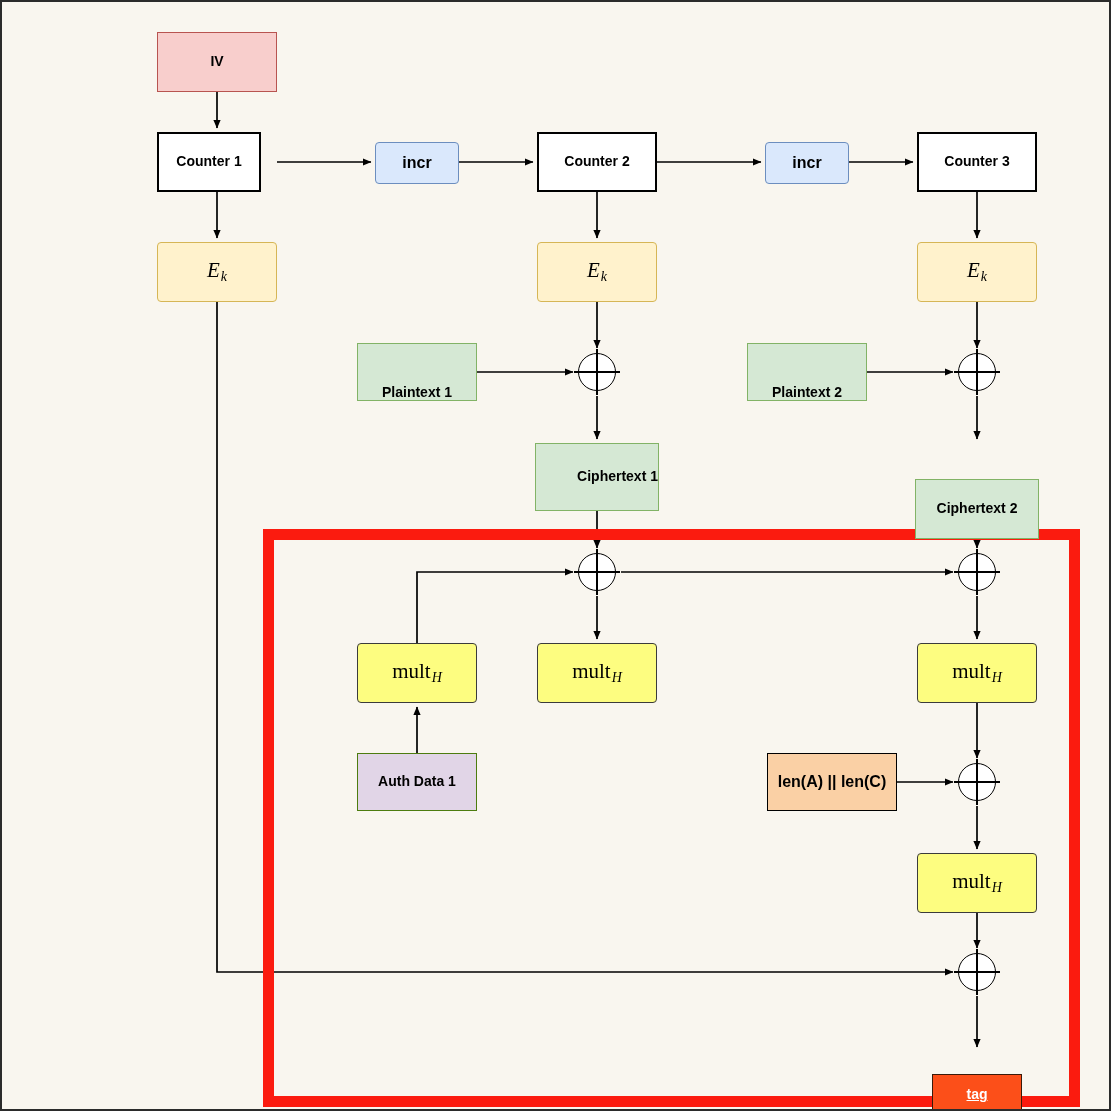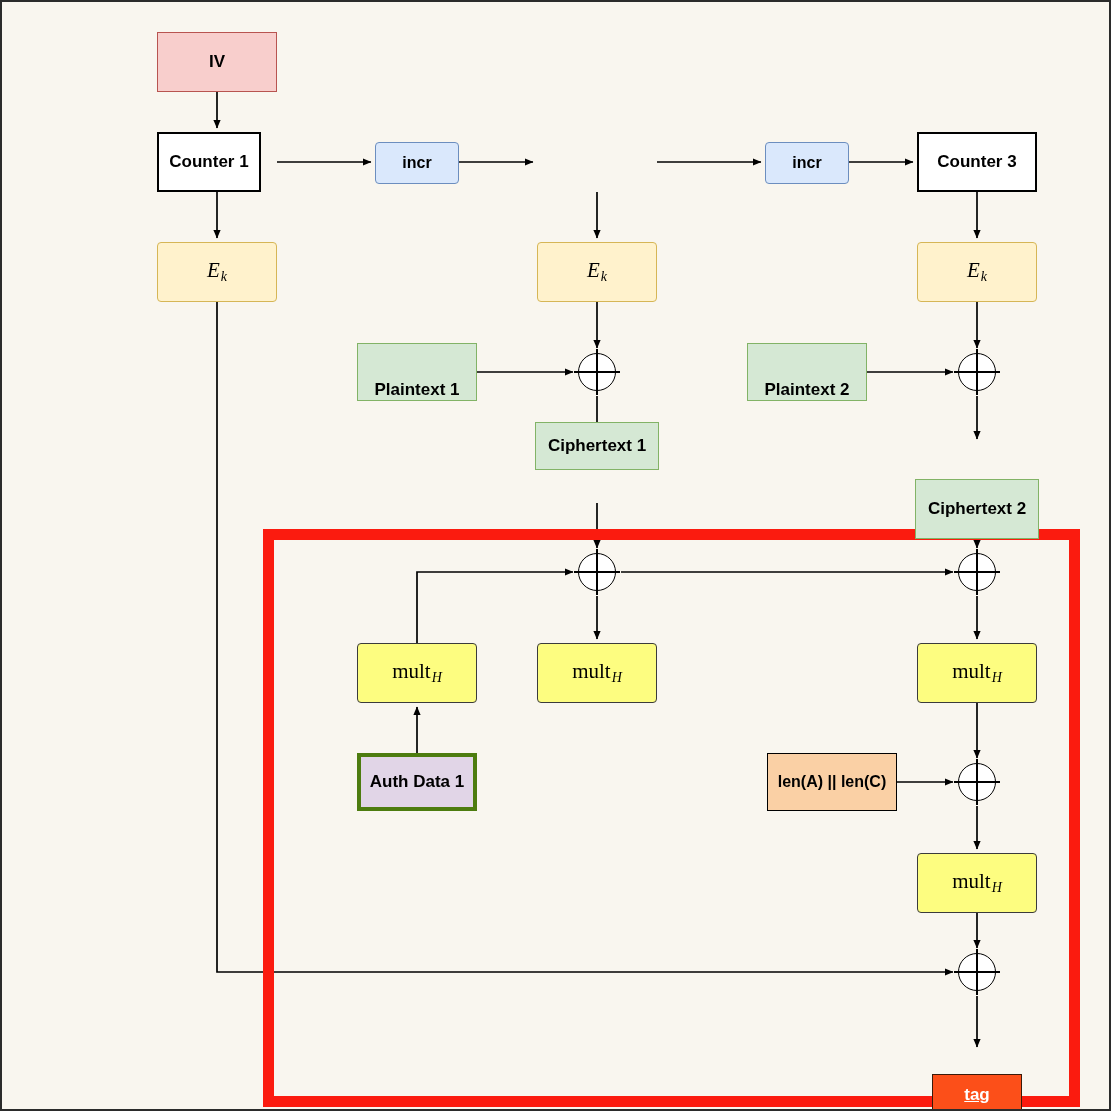"IV" .node { font-size: 17px -> 14px }
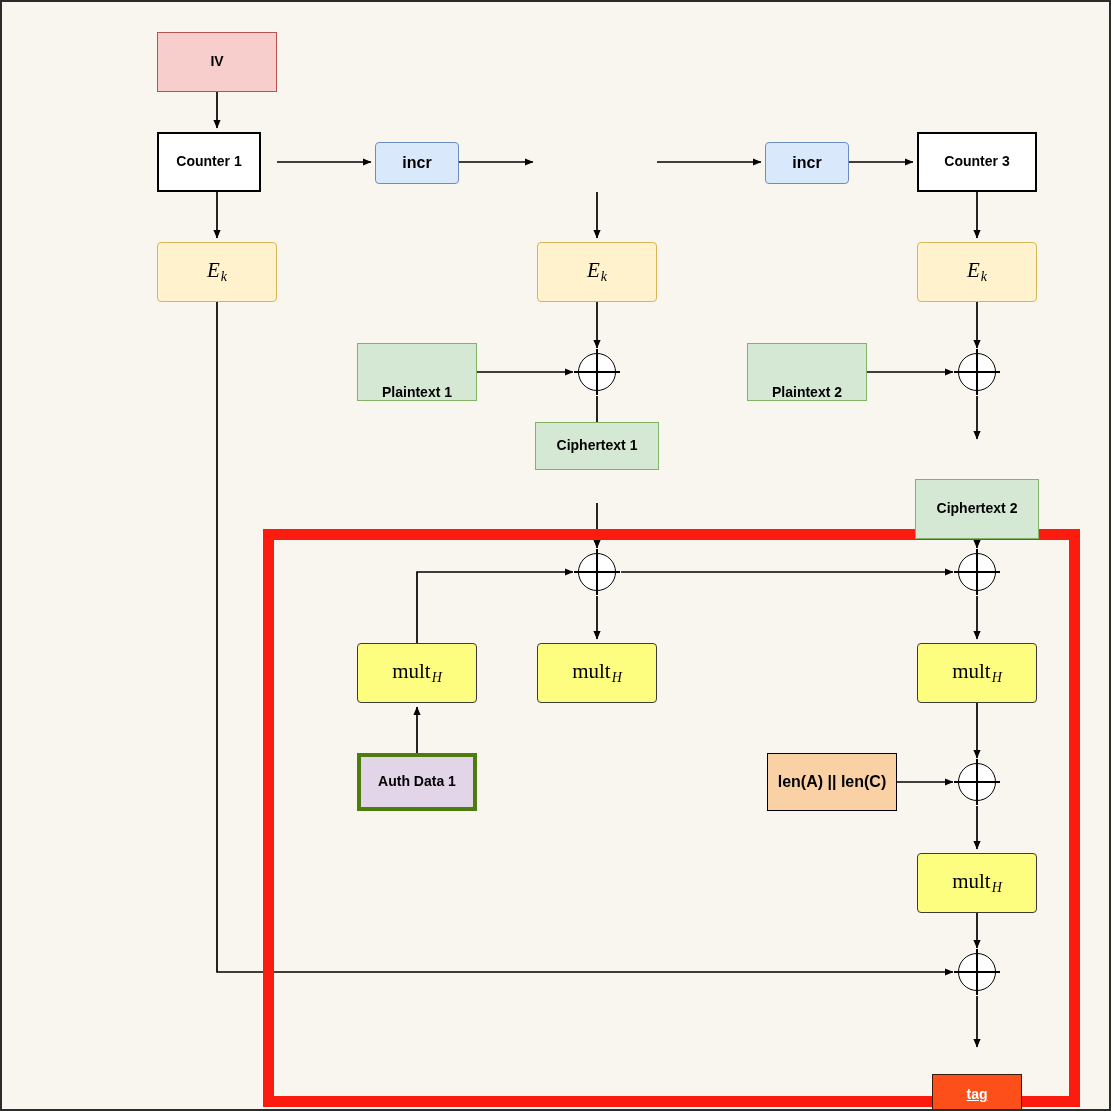"Counter 2" div.node { html: none -> <div> <span>Counter 2</span> </div> }
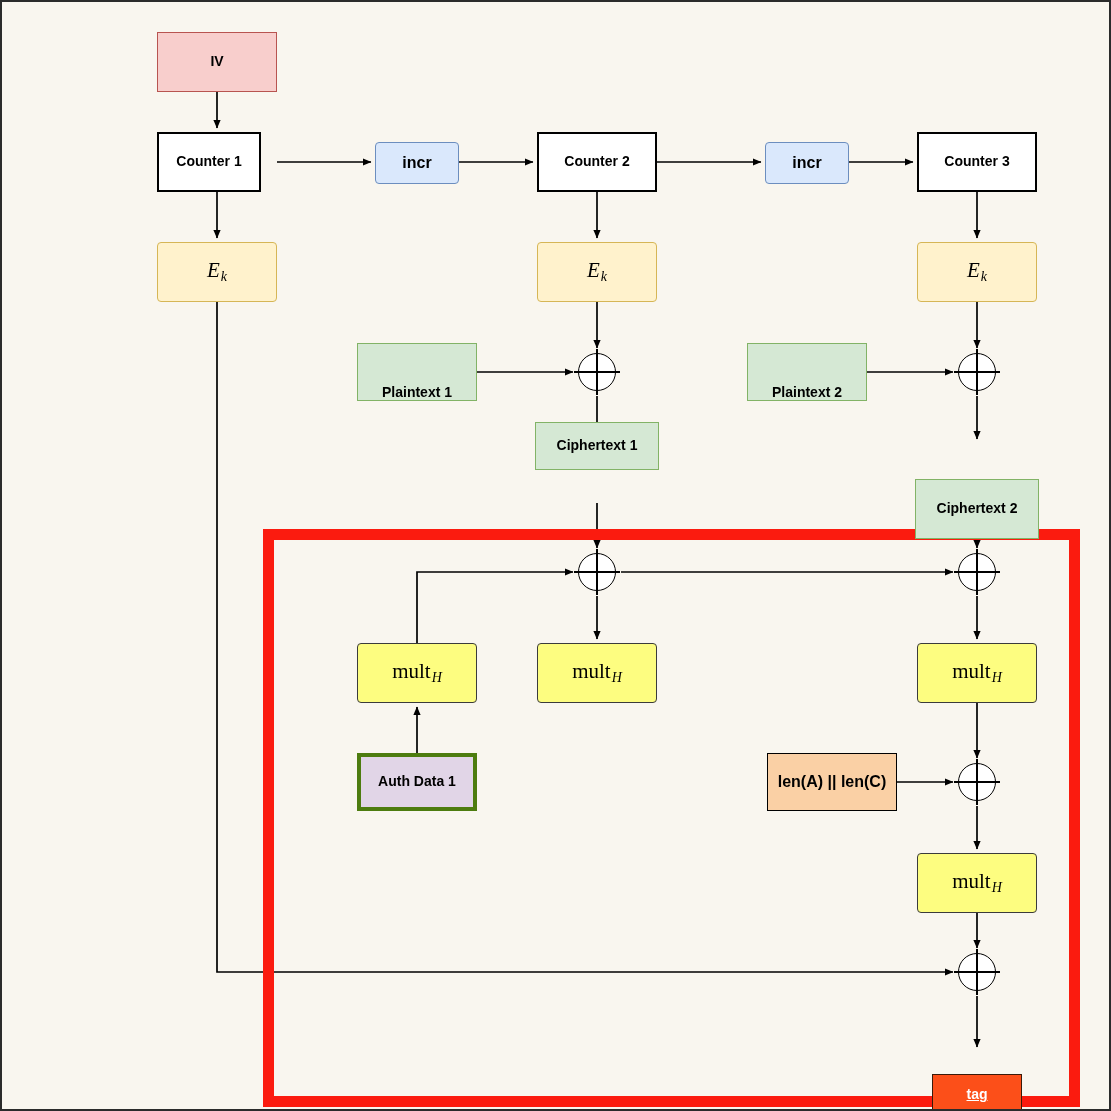"Ciphertext 1" div.node { height: 48px -> 68px; justify-content: none -> flex-end; top: 420px -> 441px }
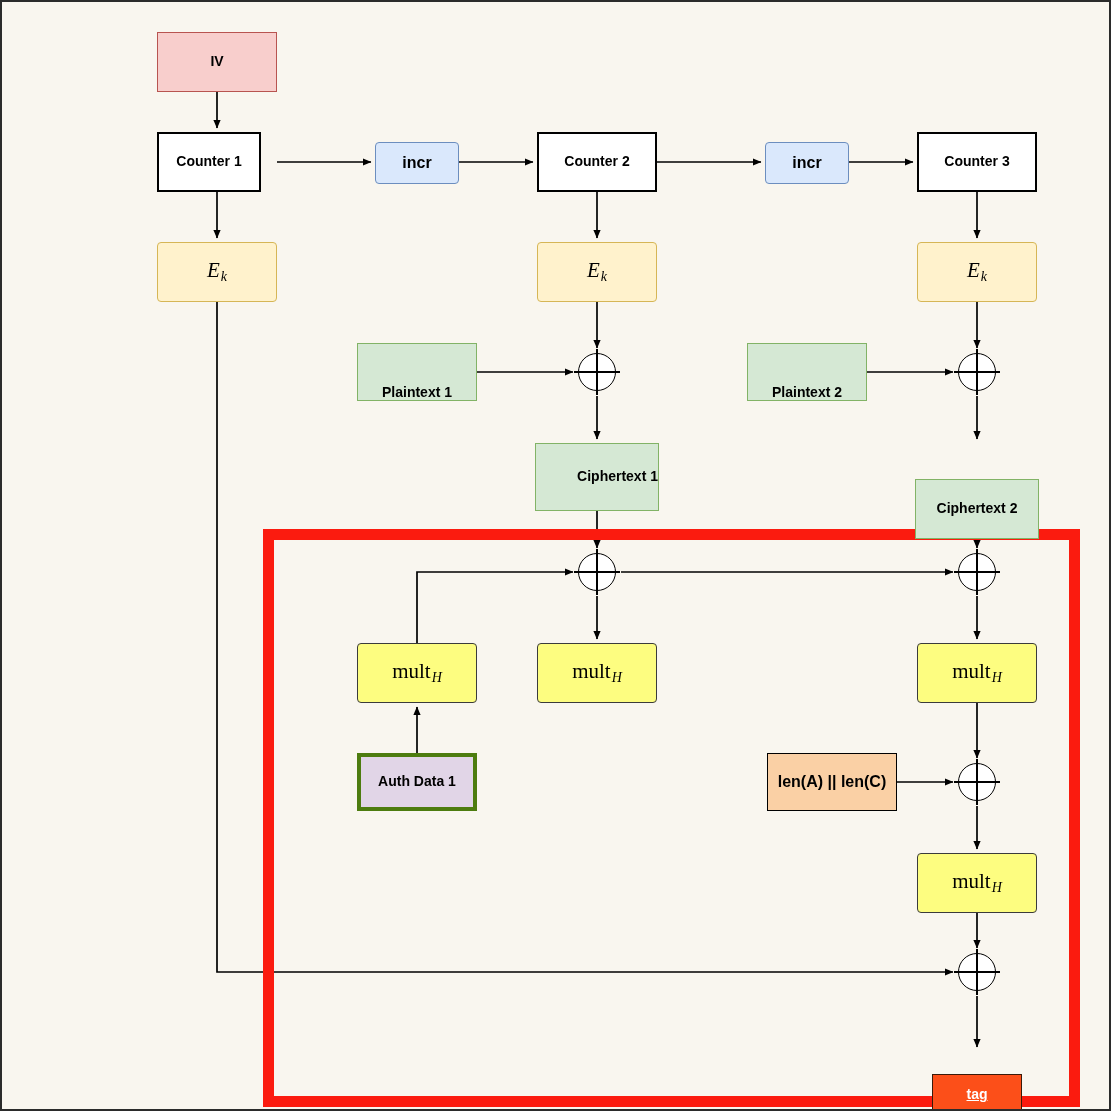"Auth Data 1" .n-auth { border: 4px solid #4d7c0f -> 1px solid #4d7c0f }
